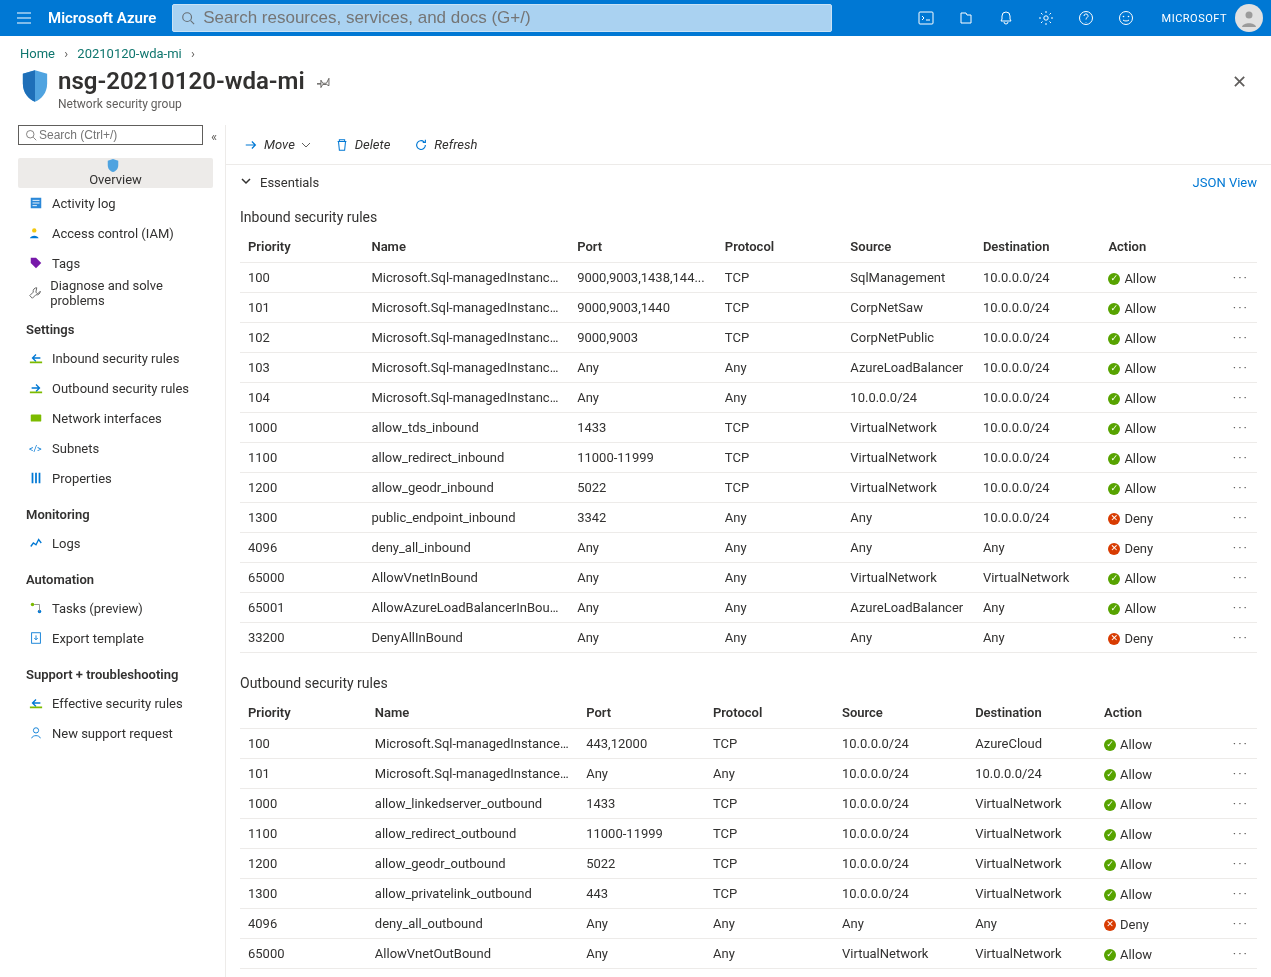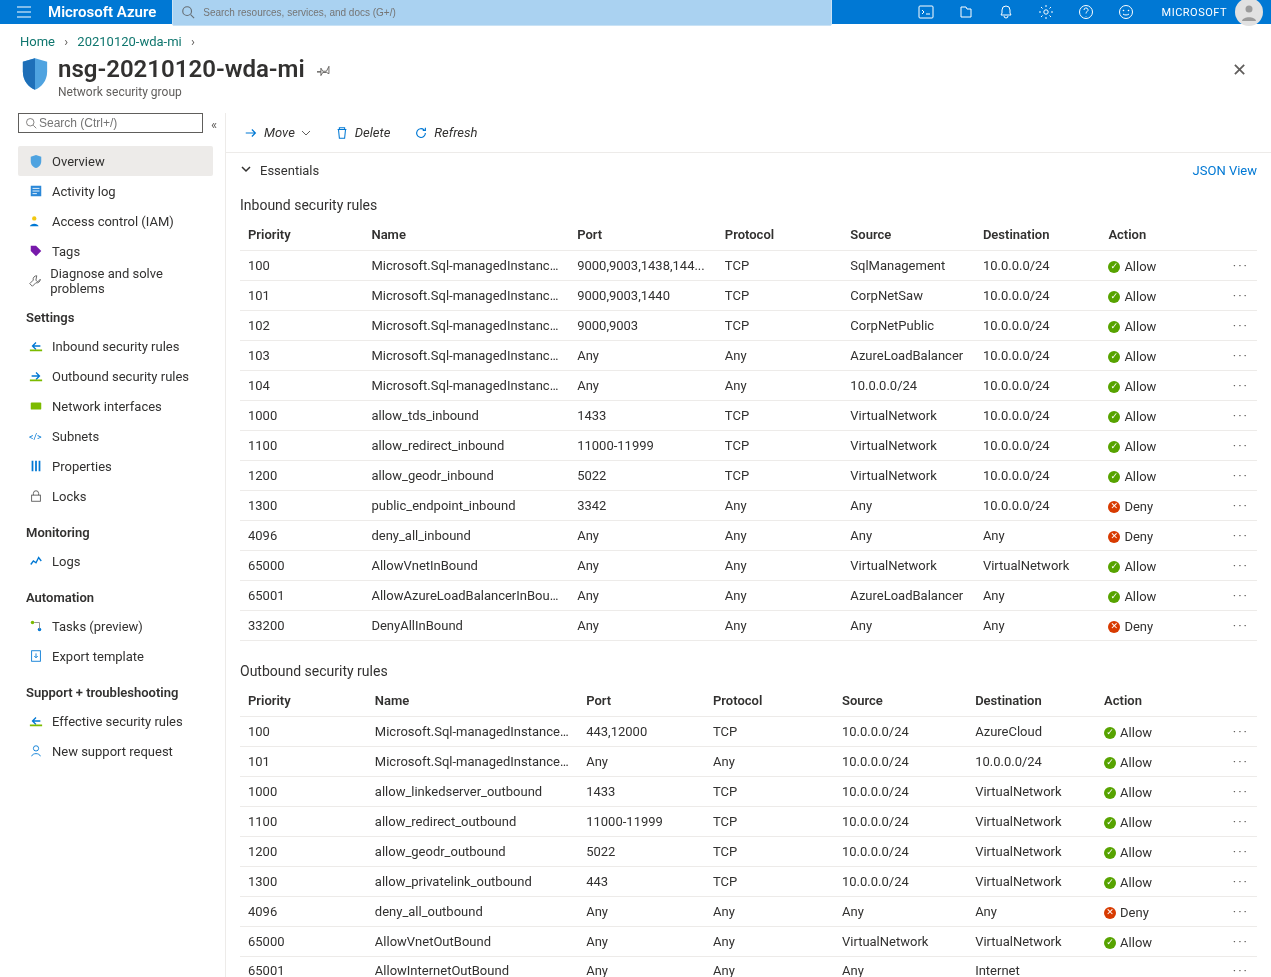"Microsoft Azure" .topbar { height: 24px -> 36px }
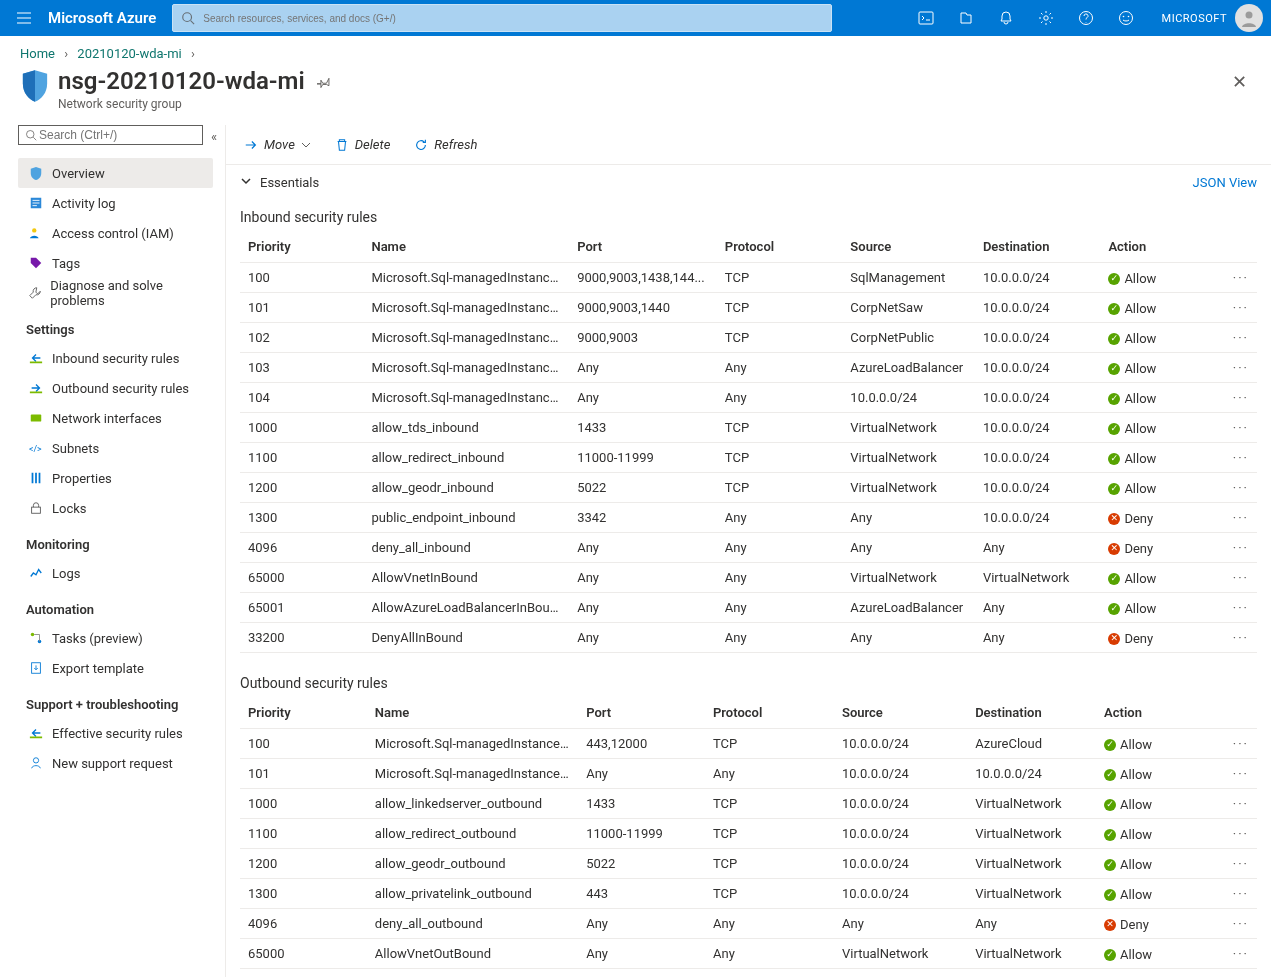"Search resources, services, and docs" .topbar .search input { font-size: 10px -> 17px }
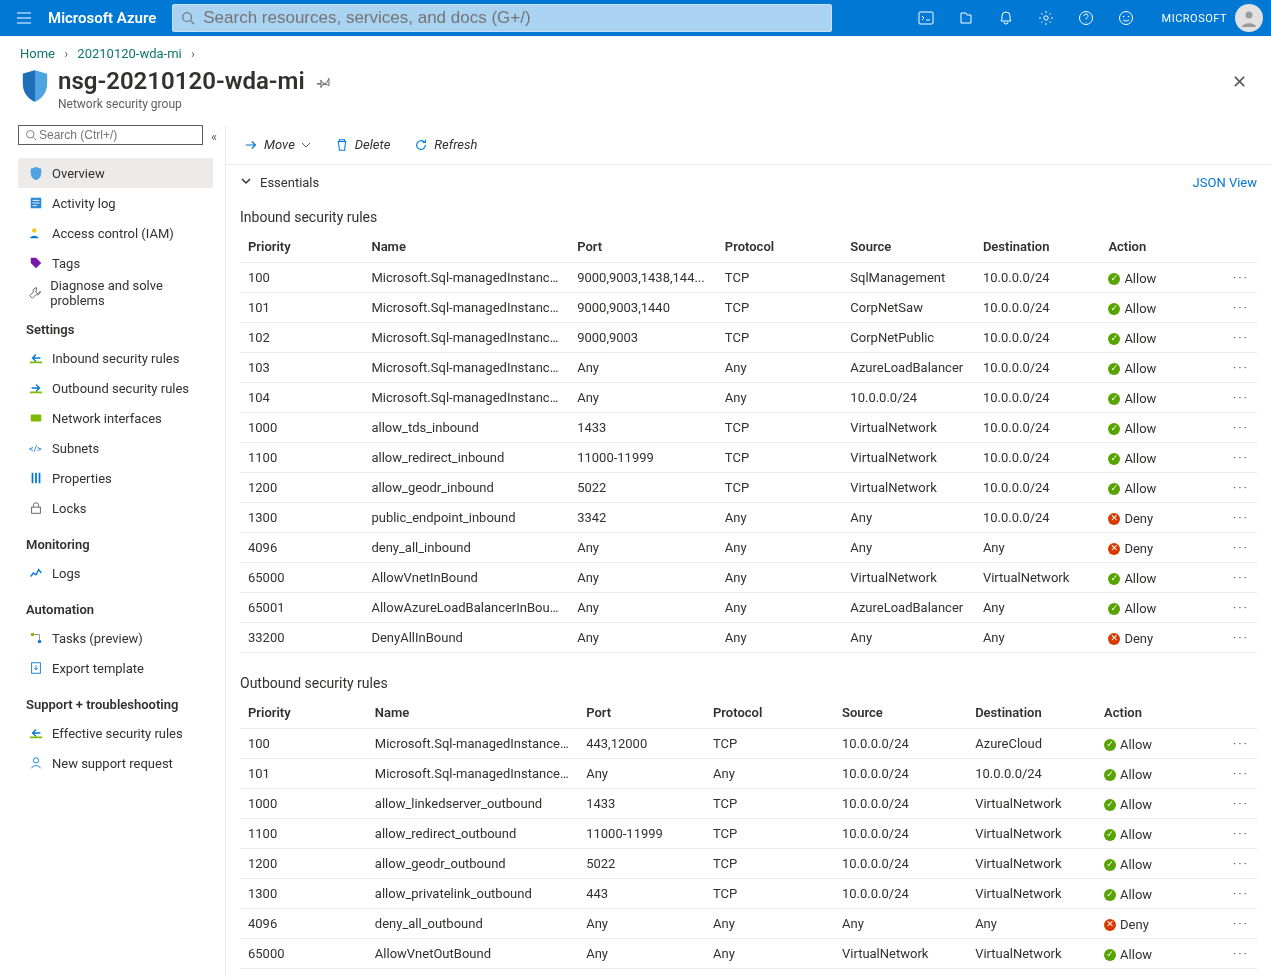"Overview" .side .row.selected { flex-direction: none -> column }
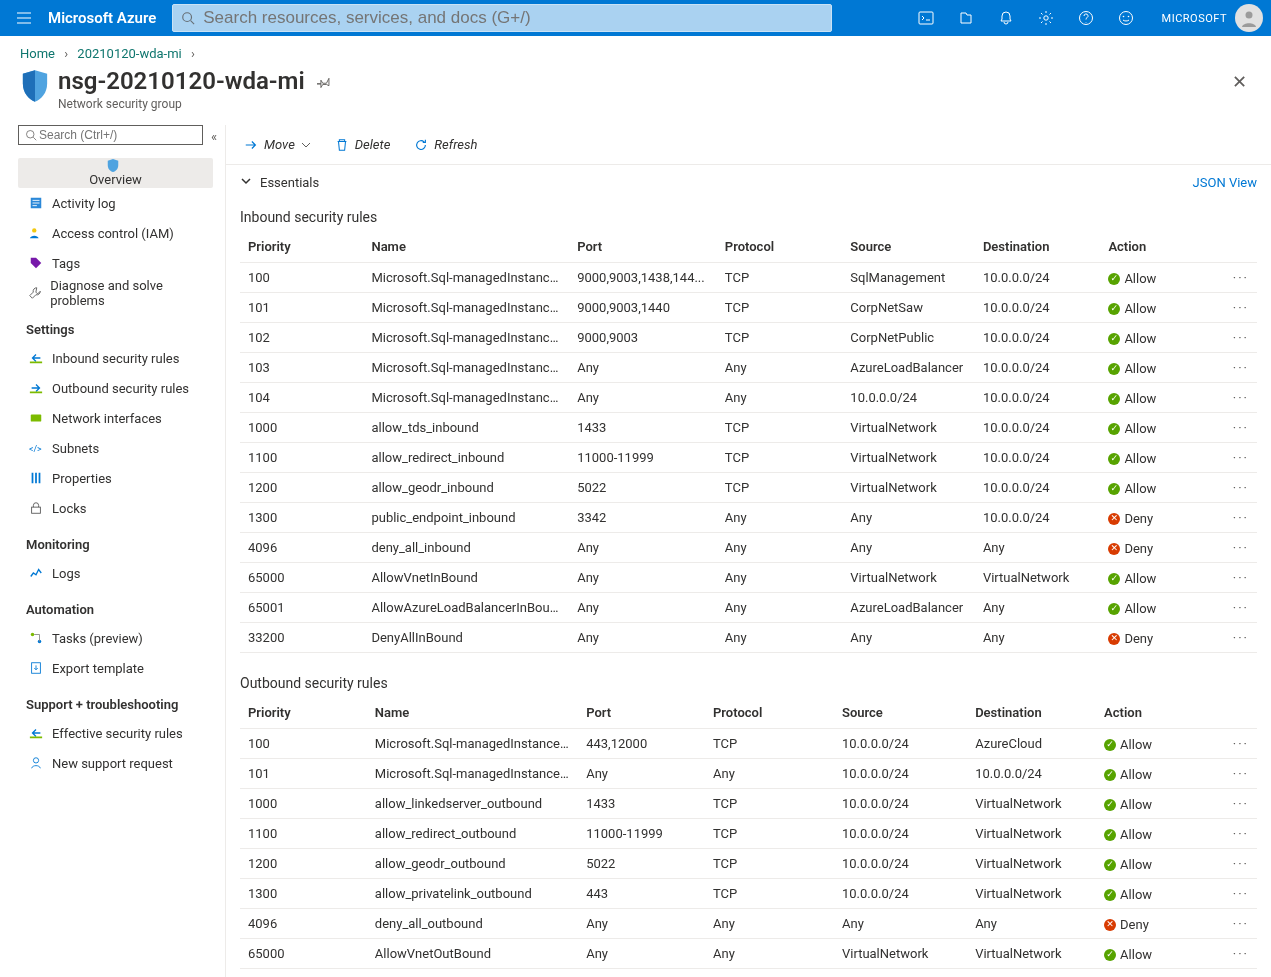"Locks" div.row { html: <div> <span> <svg> <rect></rect> <path></path> </svg> </span> <span>Locks</span> </div> -> none }
